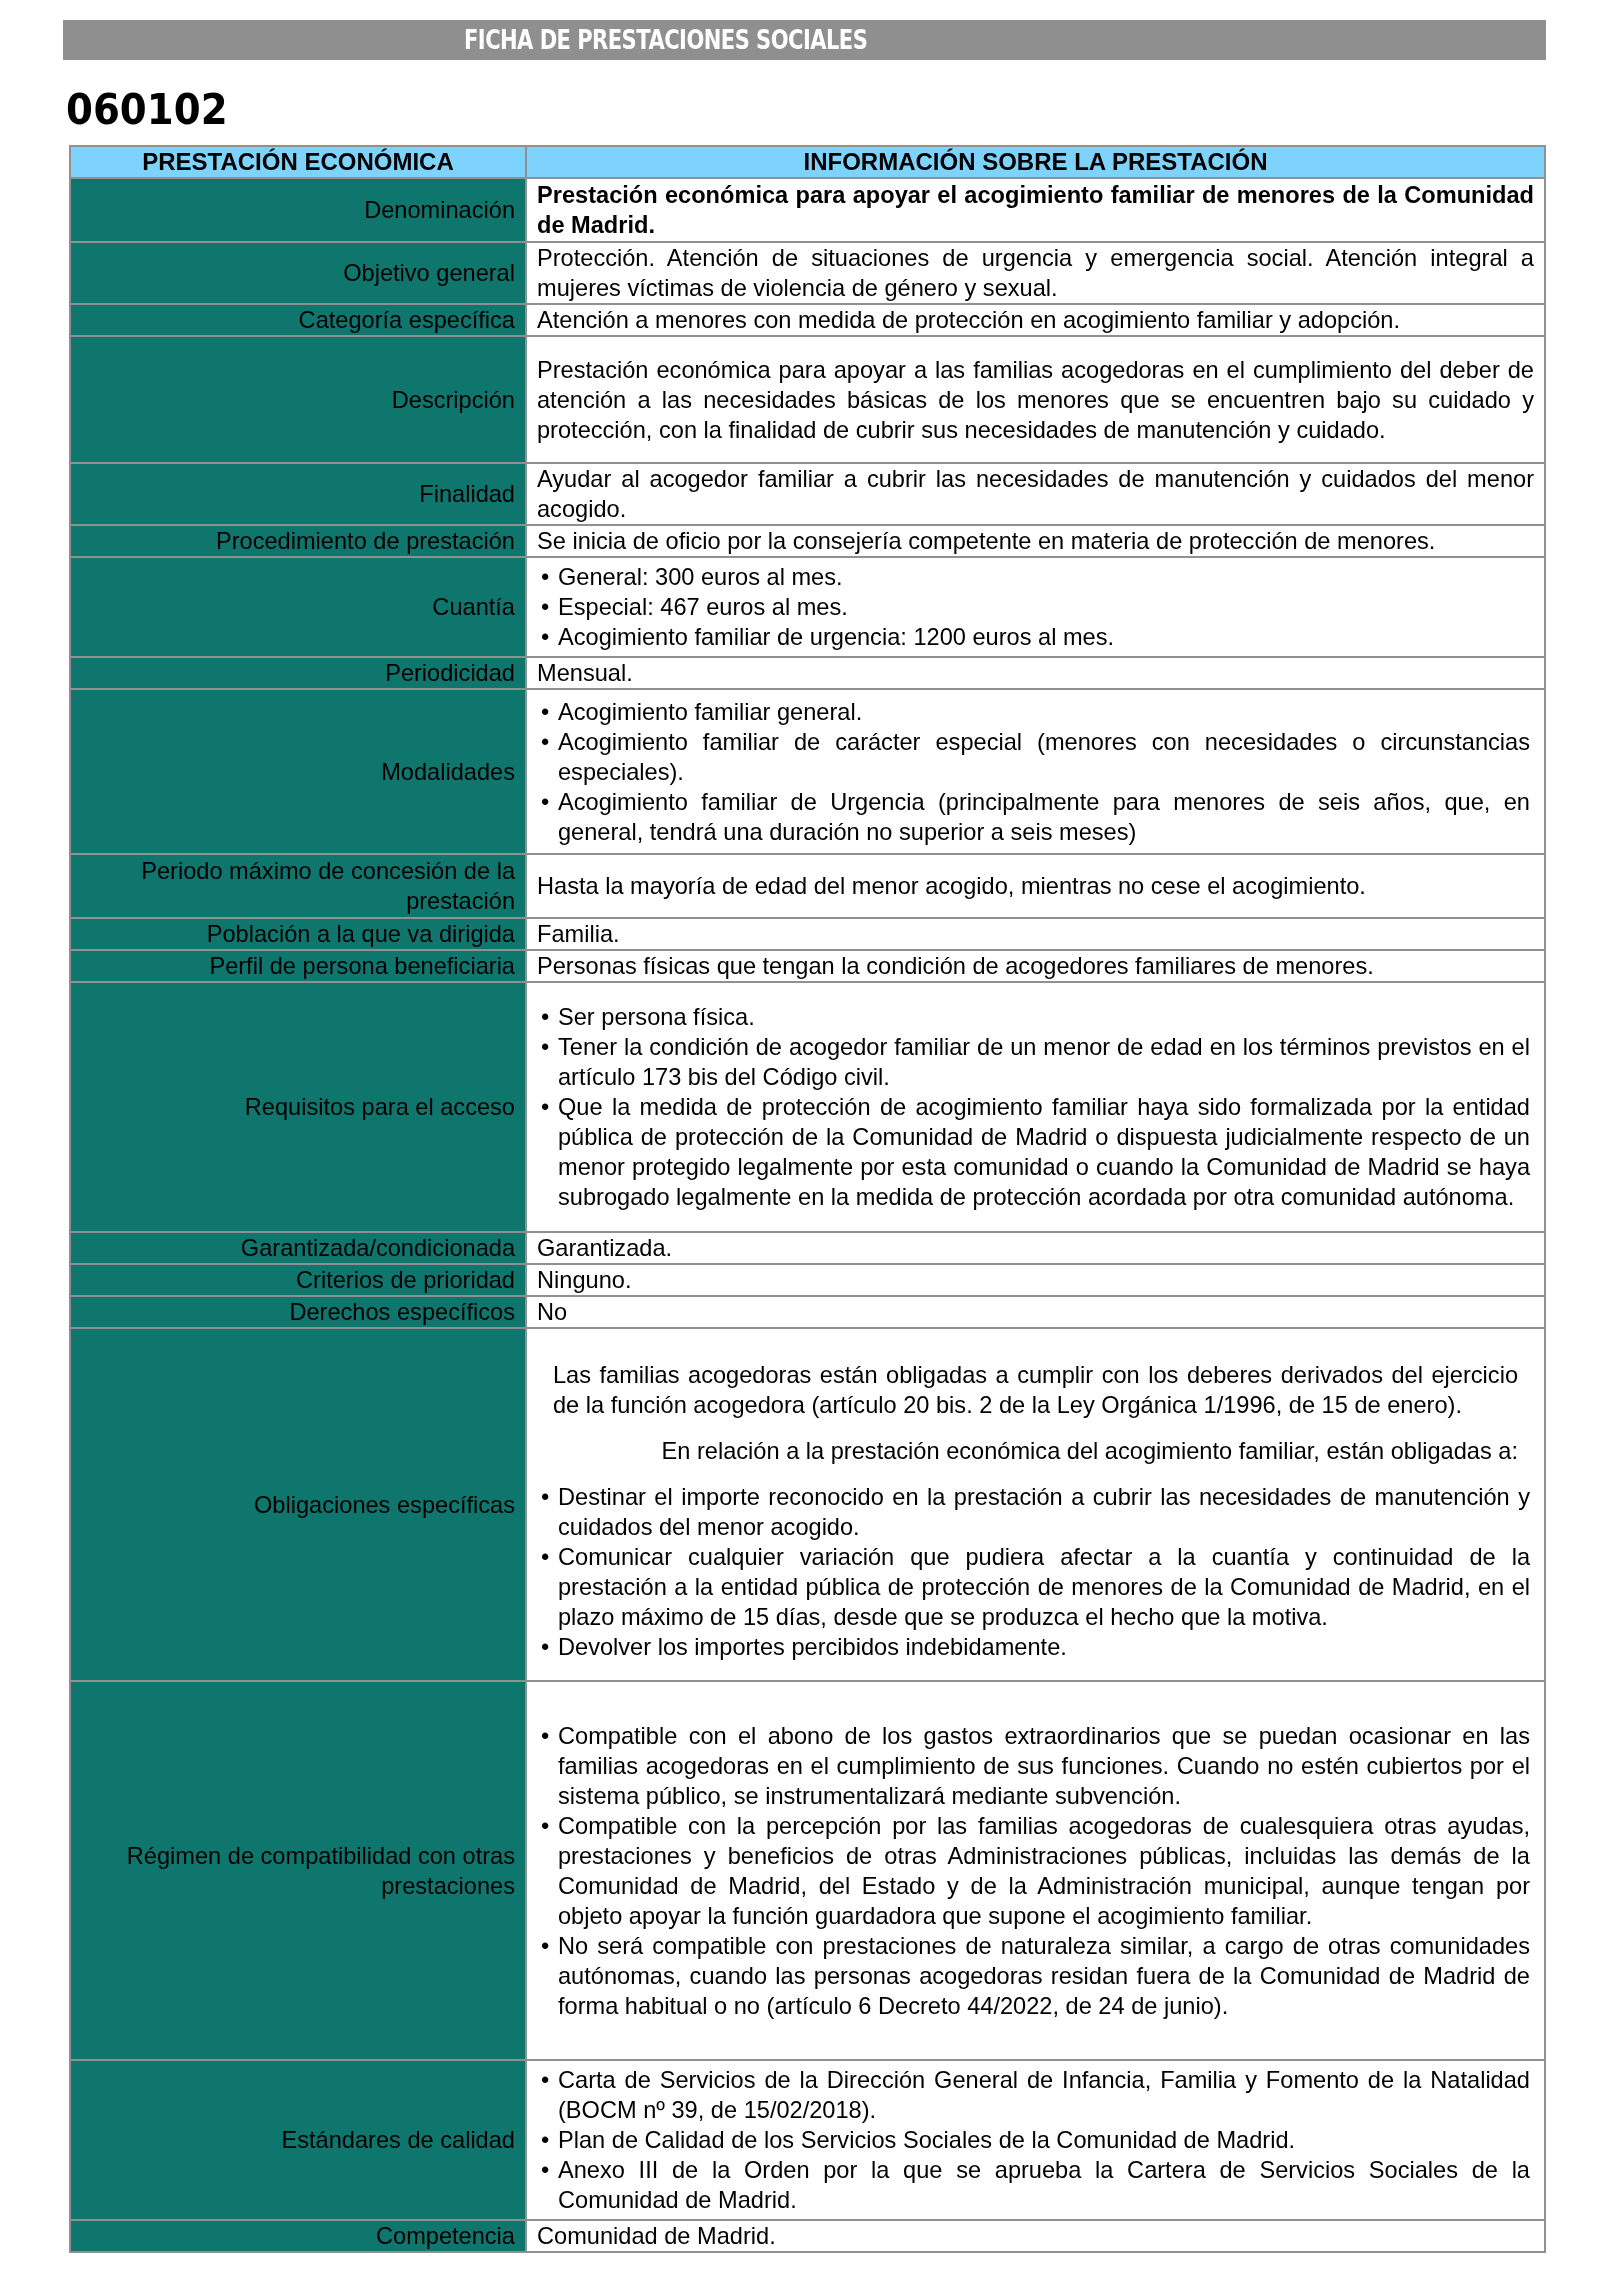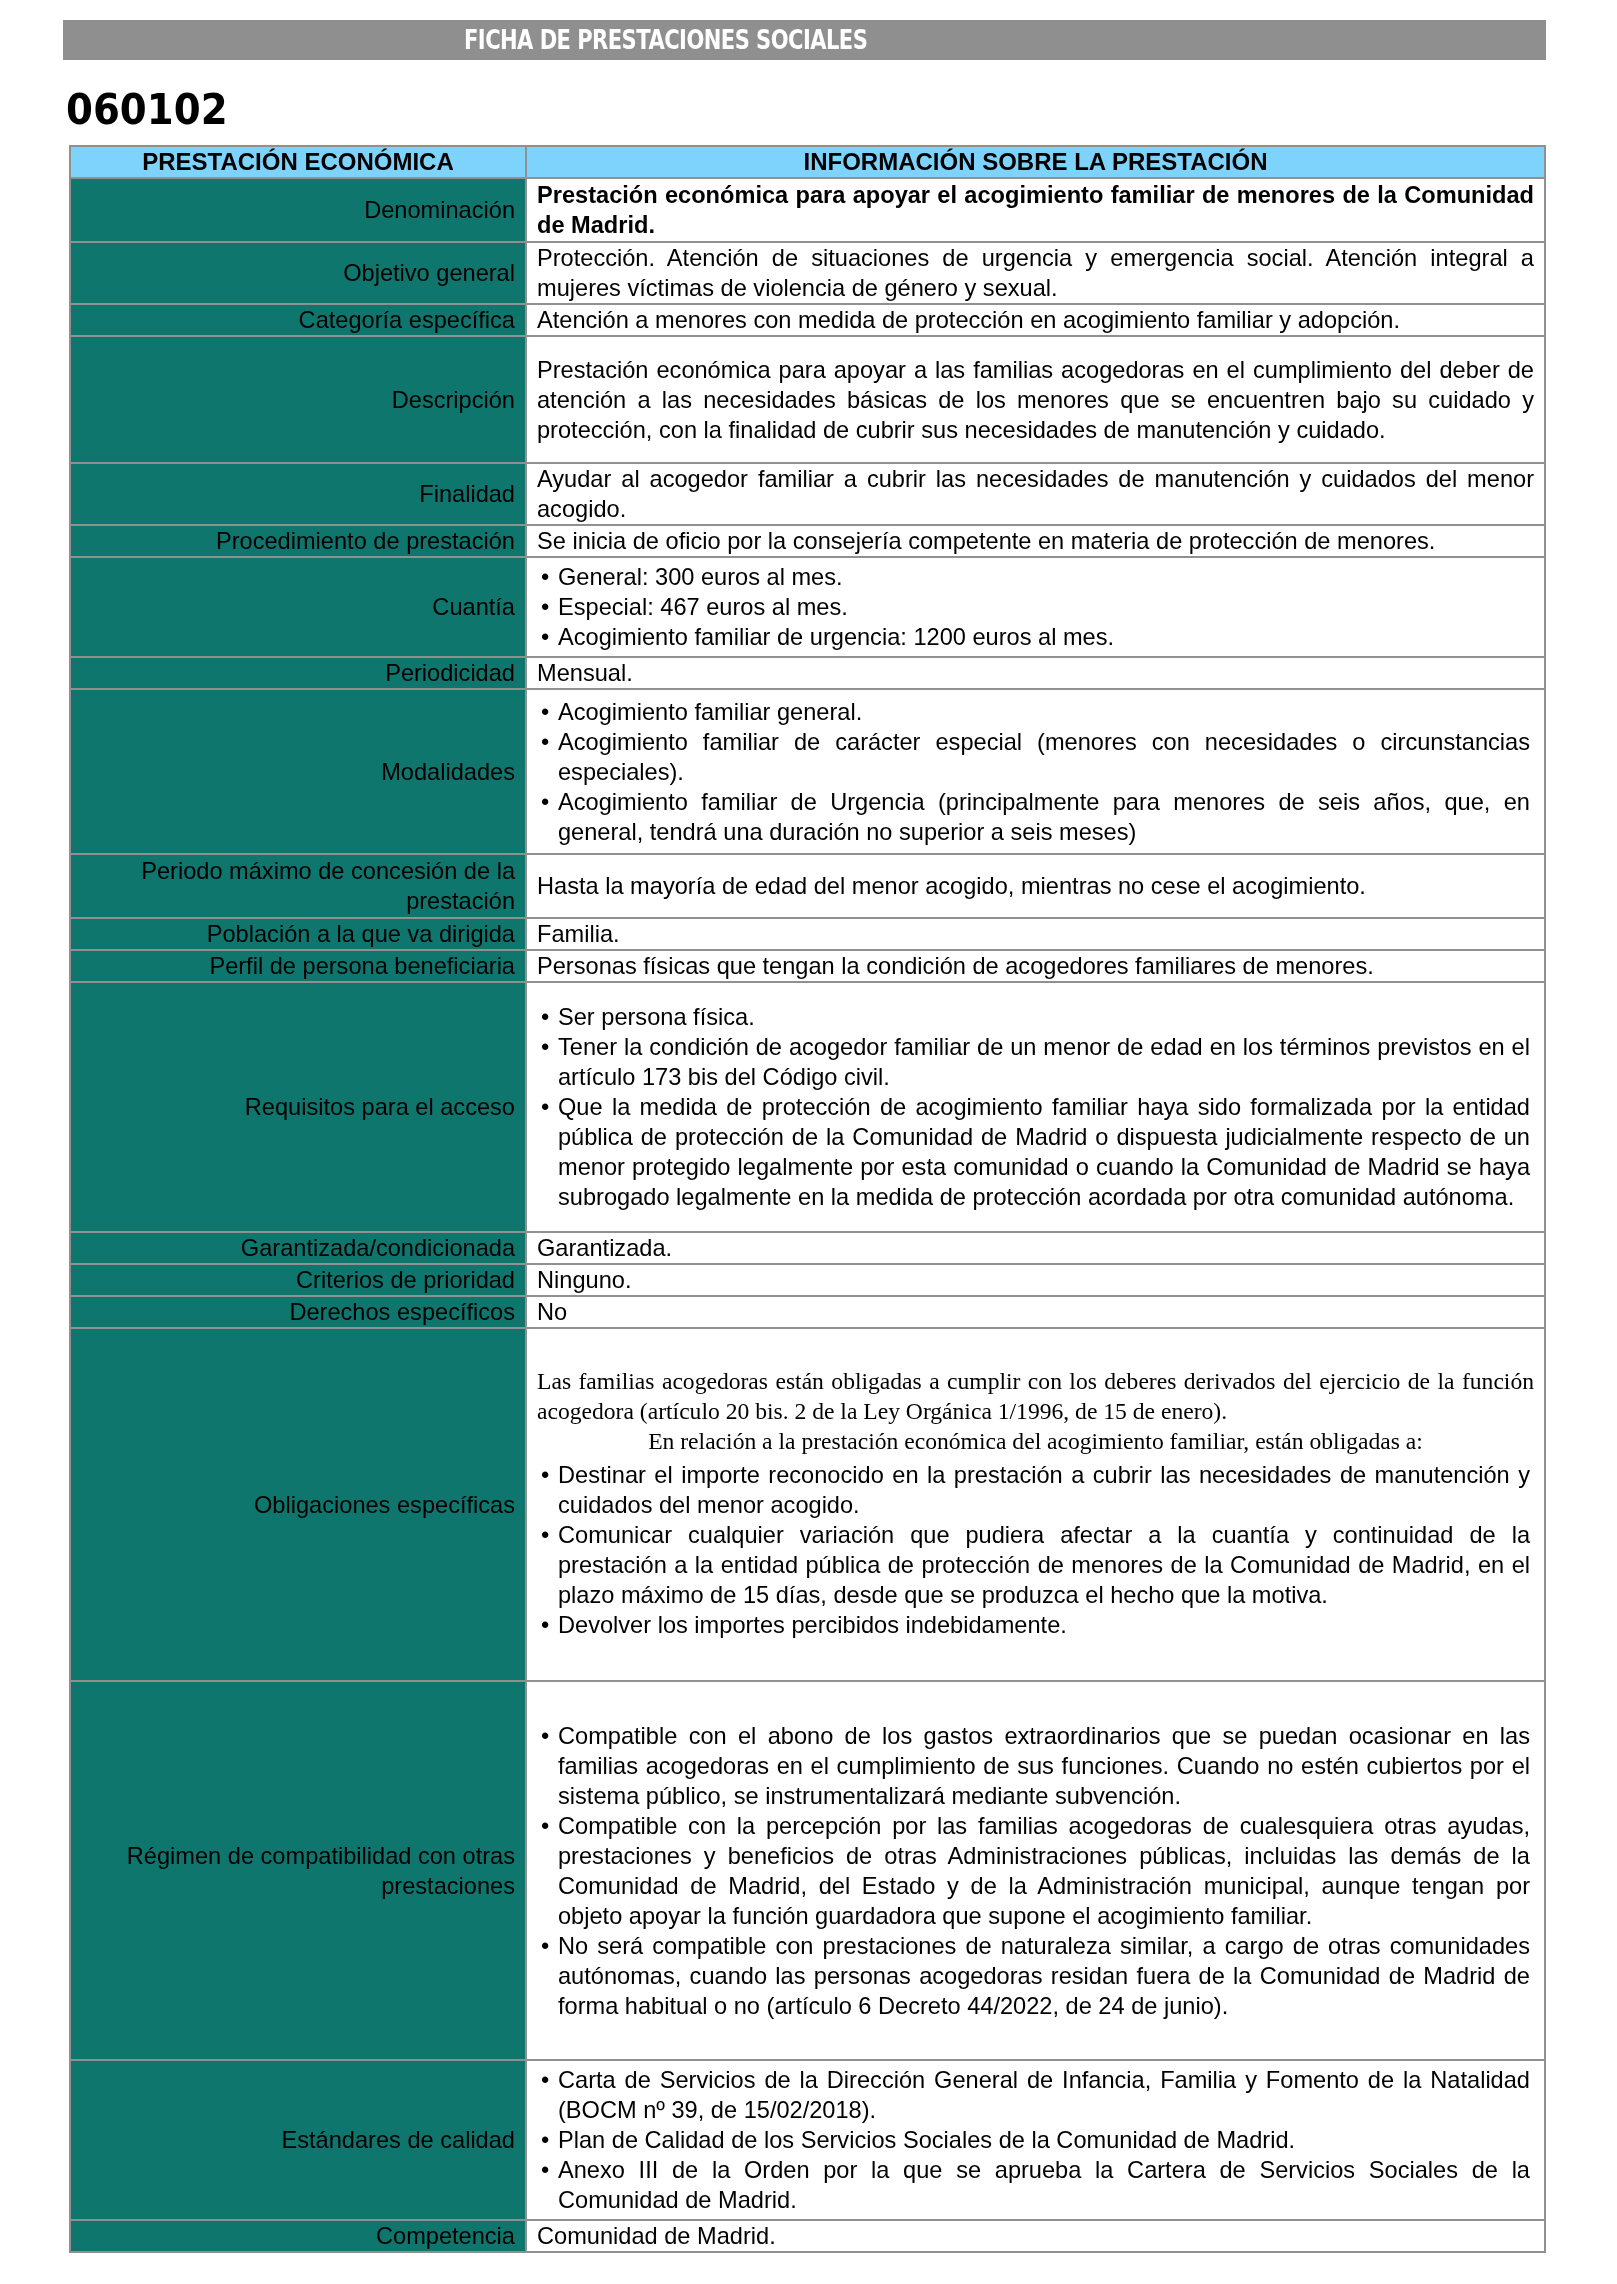"Las familias acogedoras están obligadas" p { font-family: Liberation Serif, serif -> none; margin: 0 -> 16px }
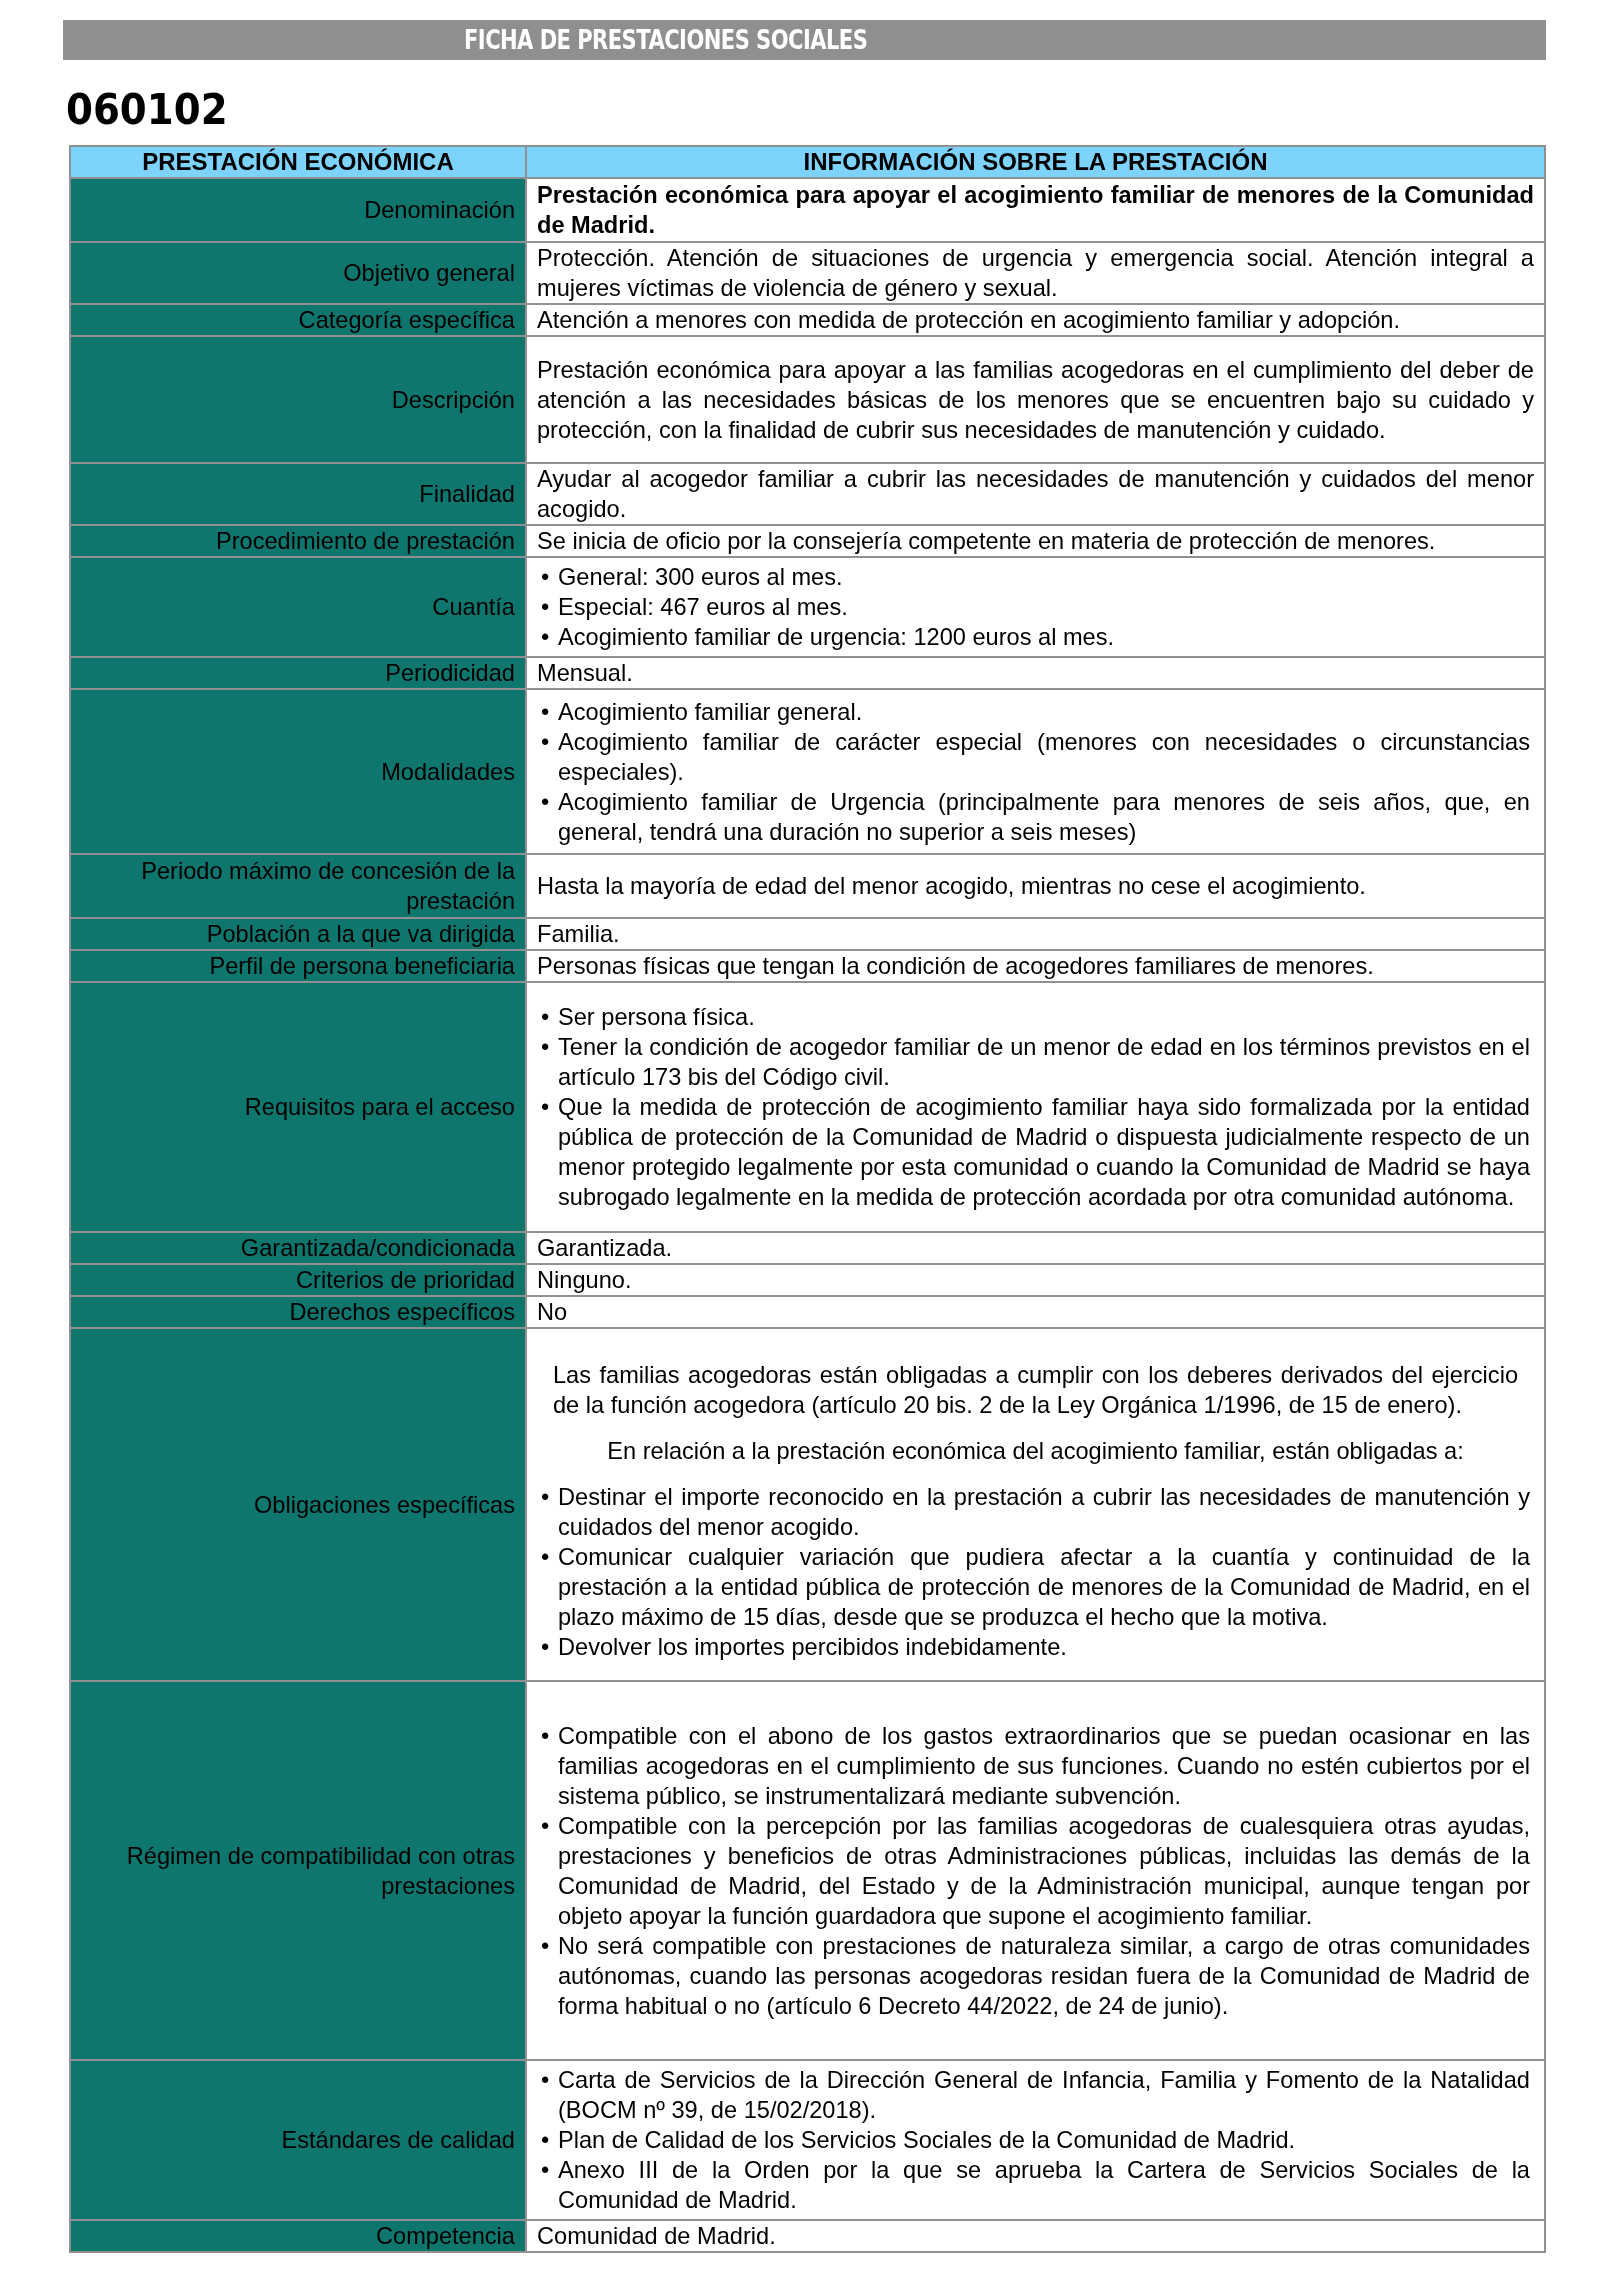"En relación a la prestación" p { text-align: center -> right }
